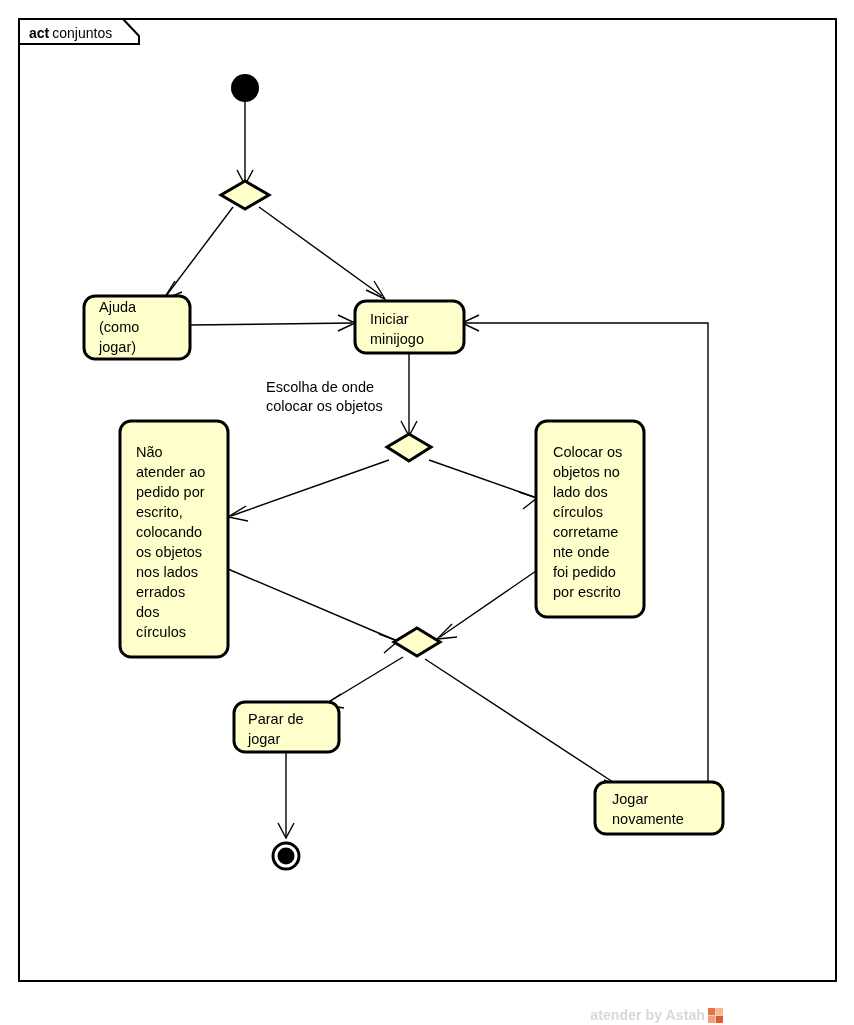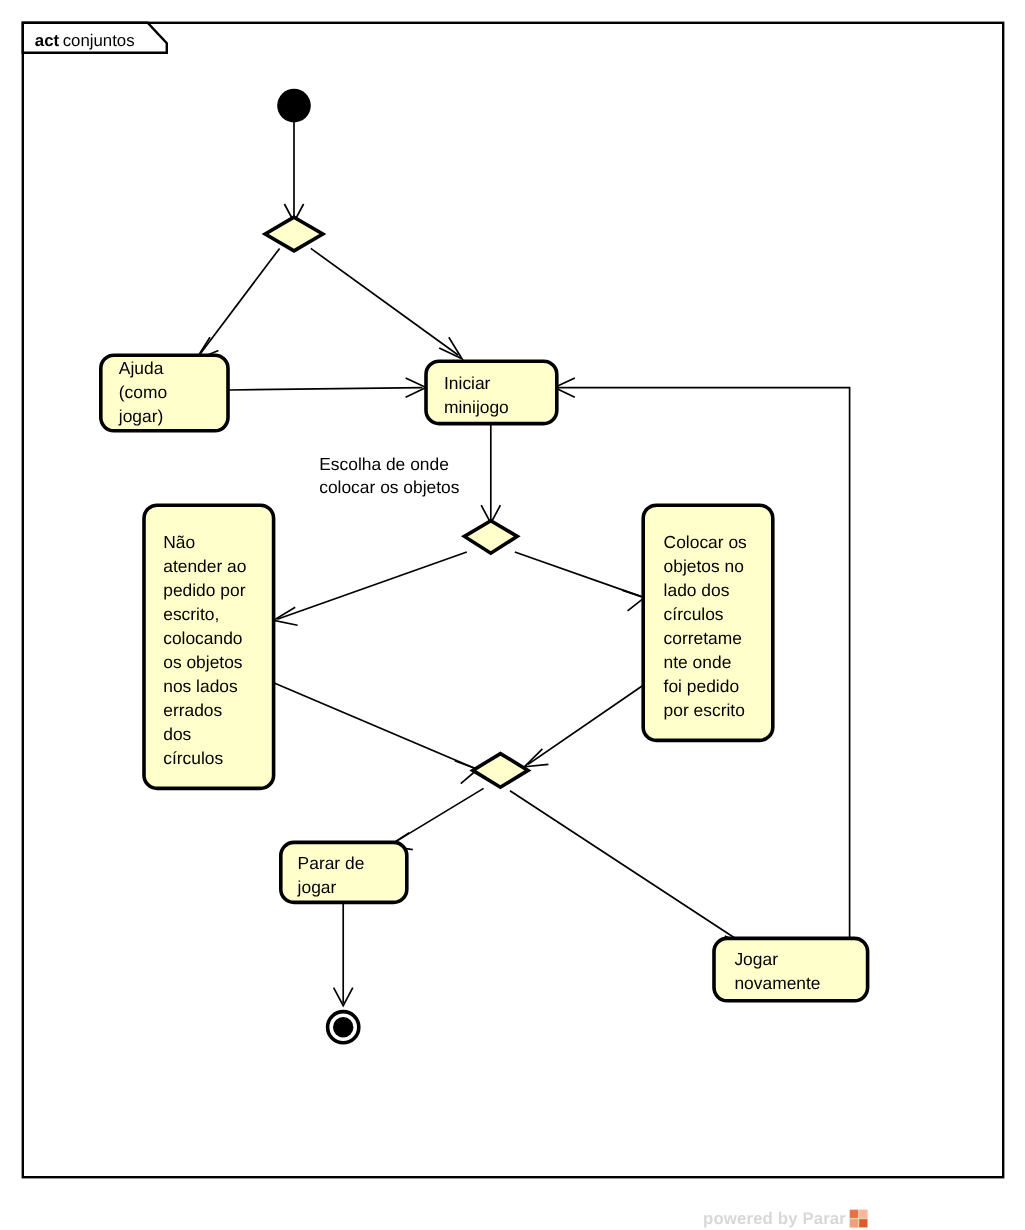"powered by Parar" span { text: powered by Parar -> atender by Astah }
